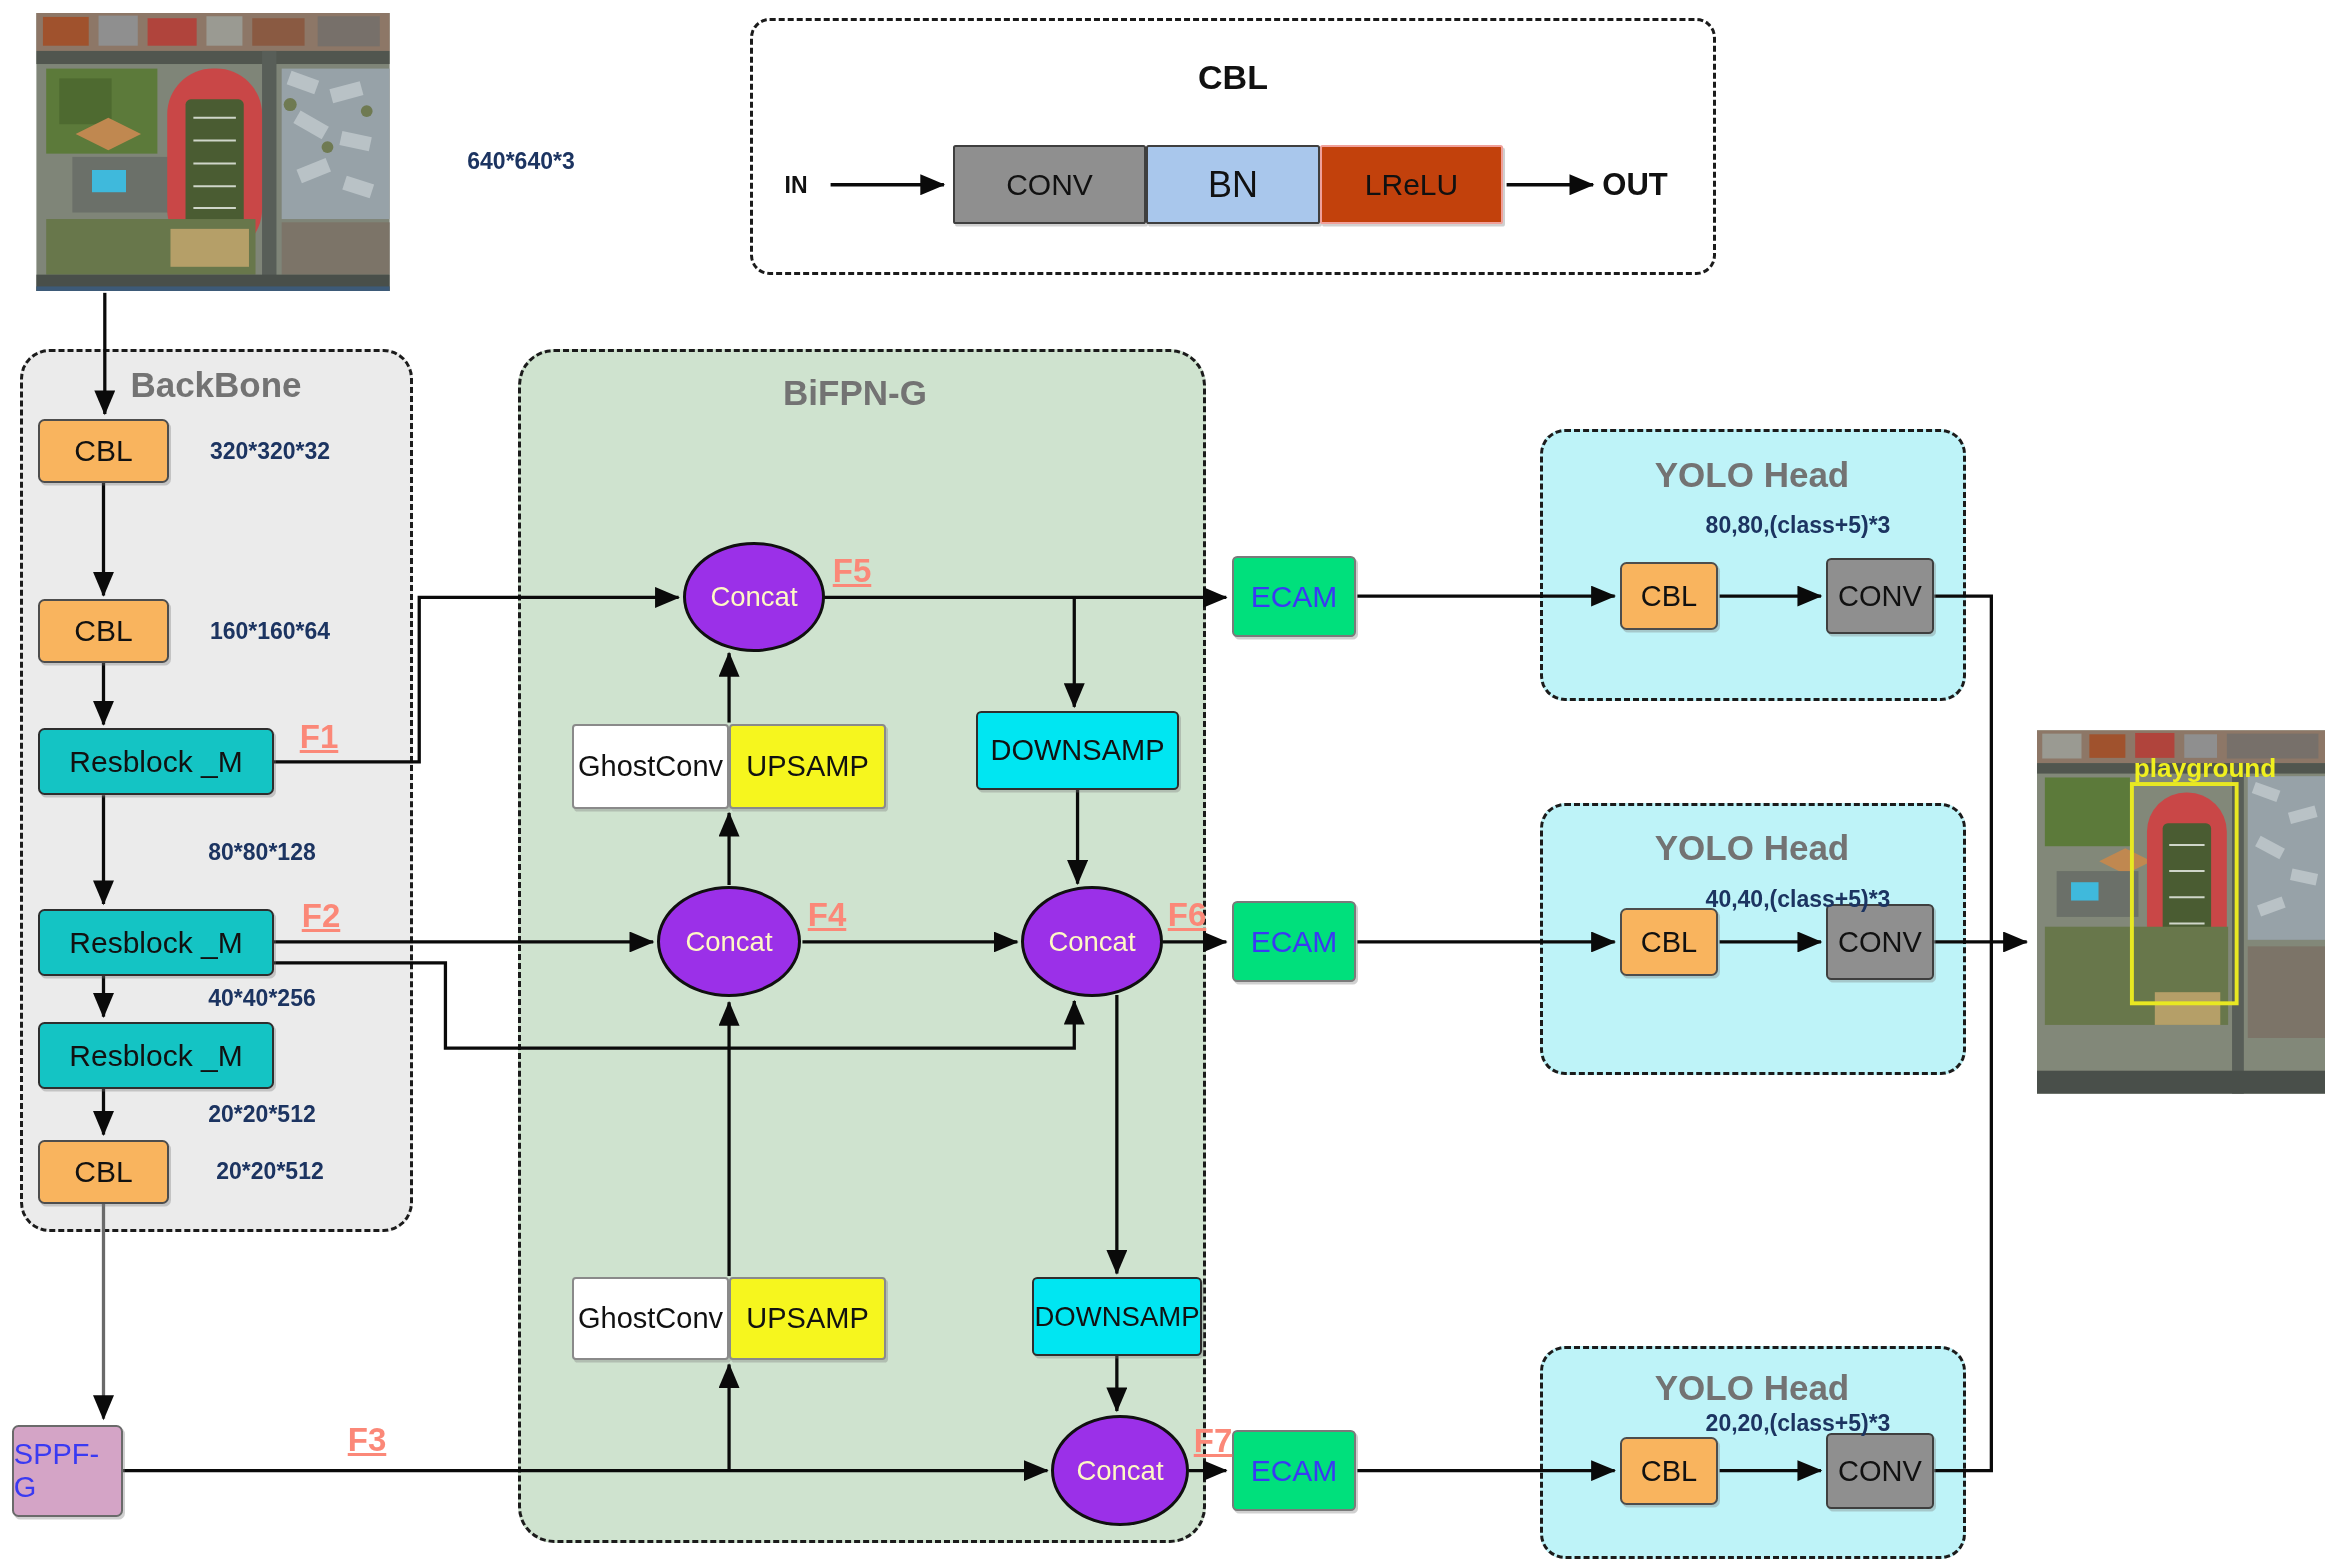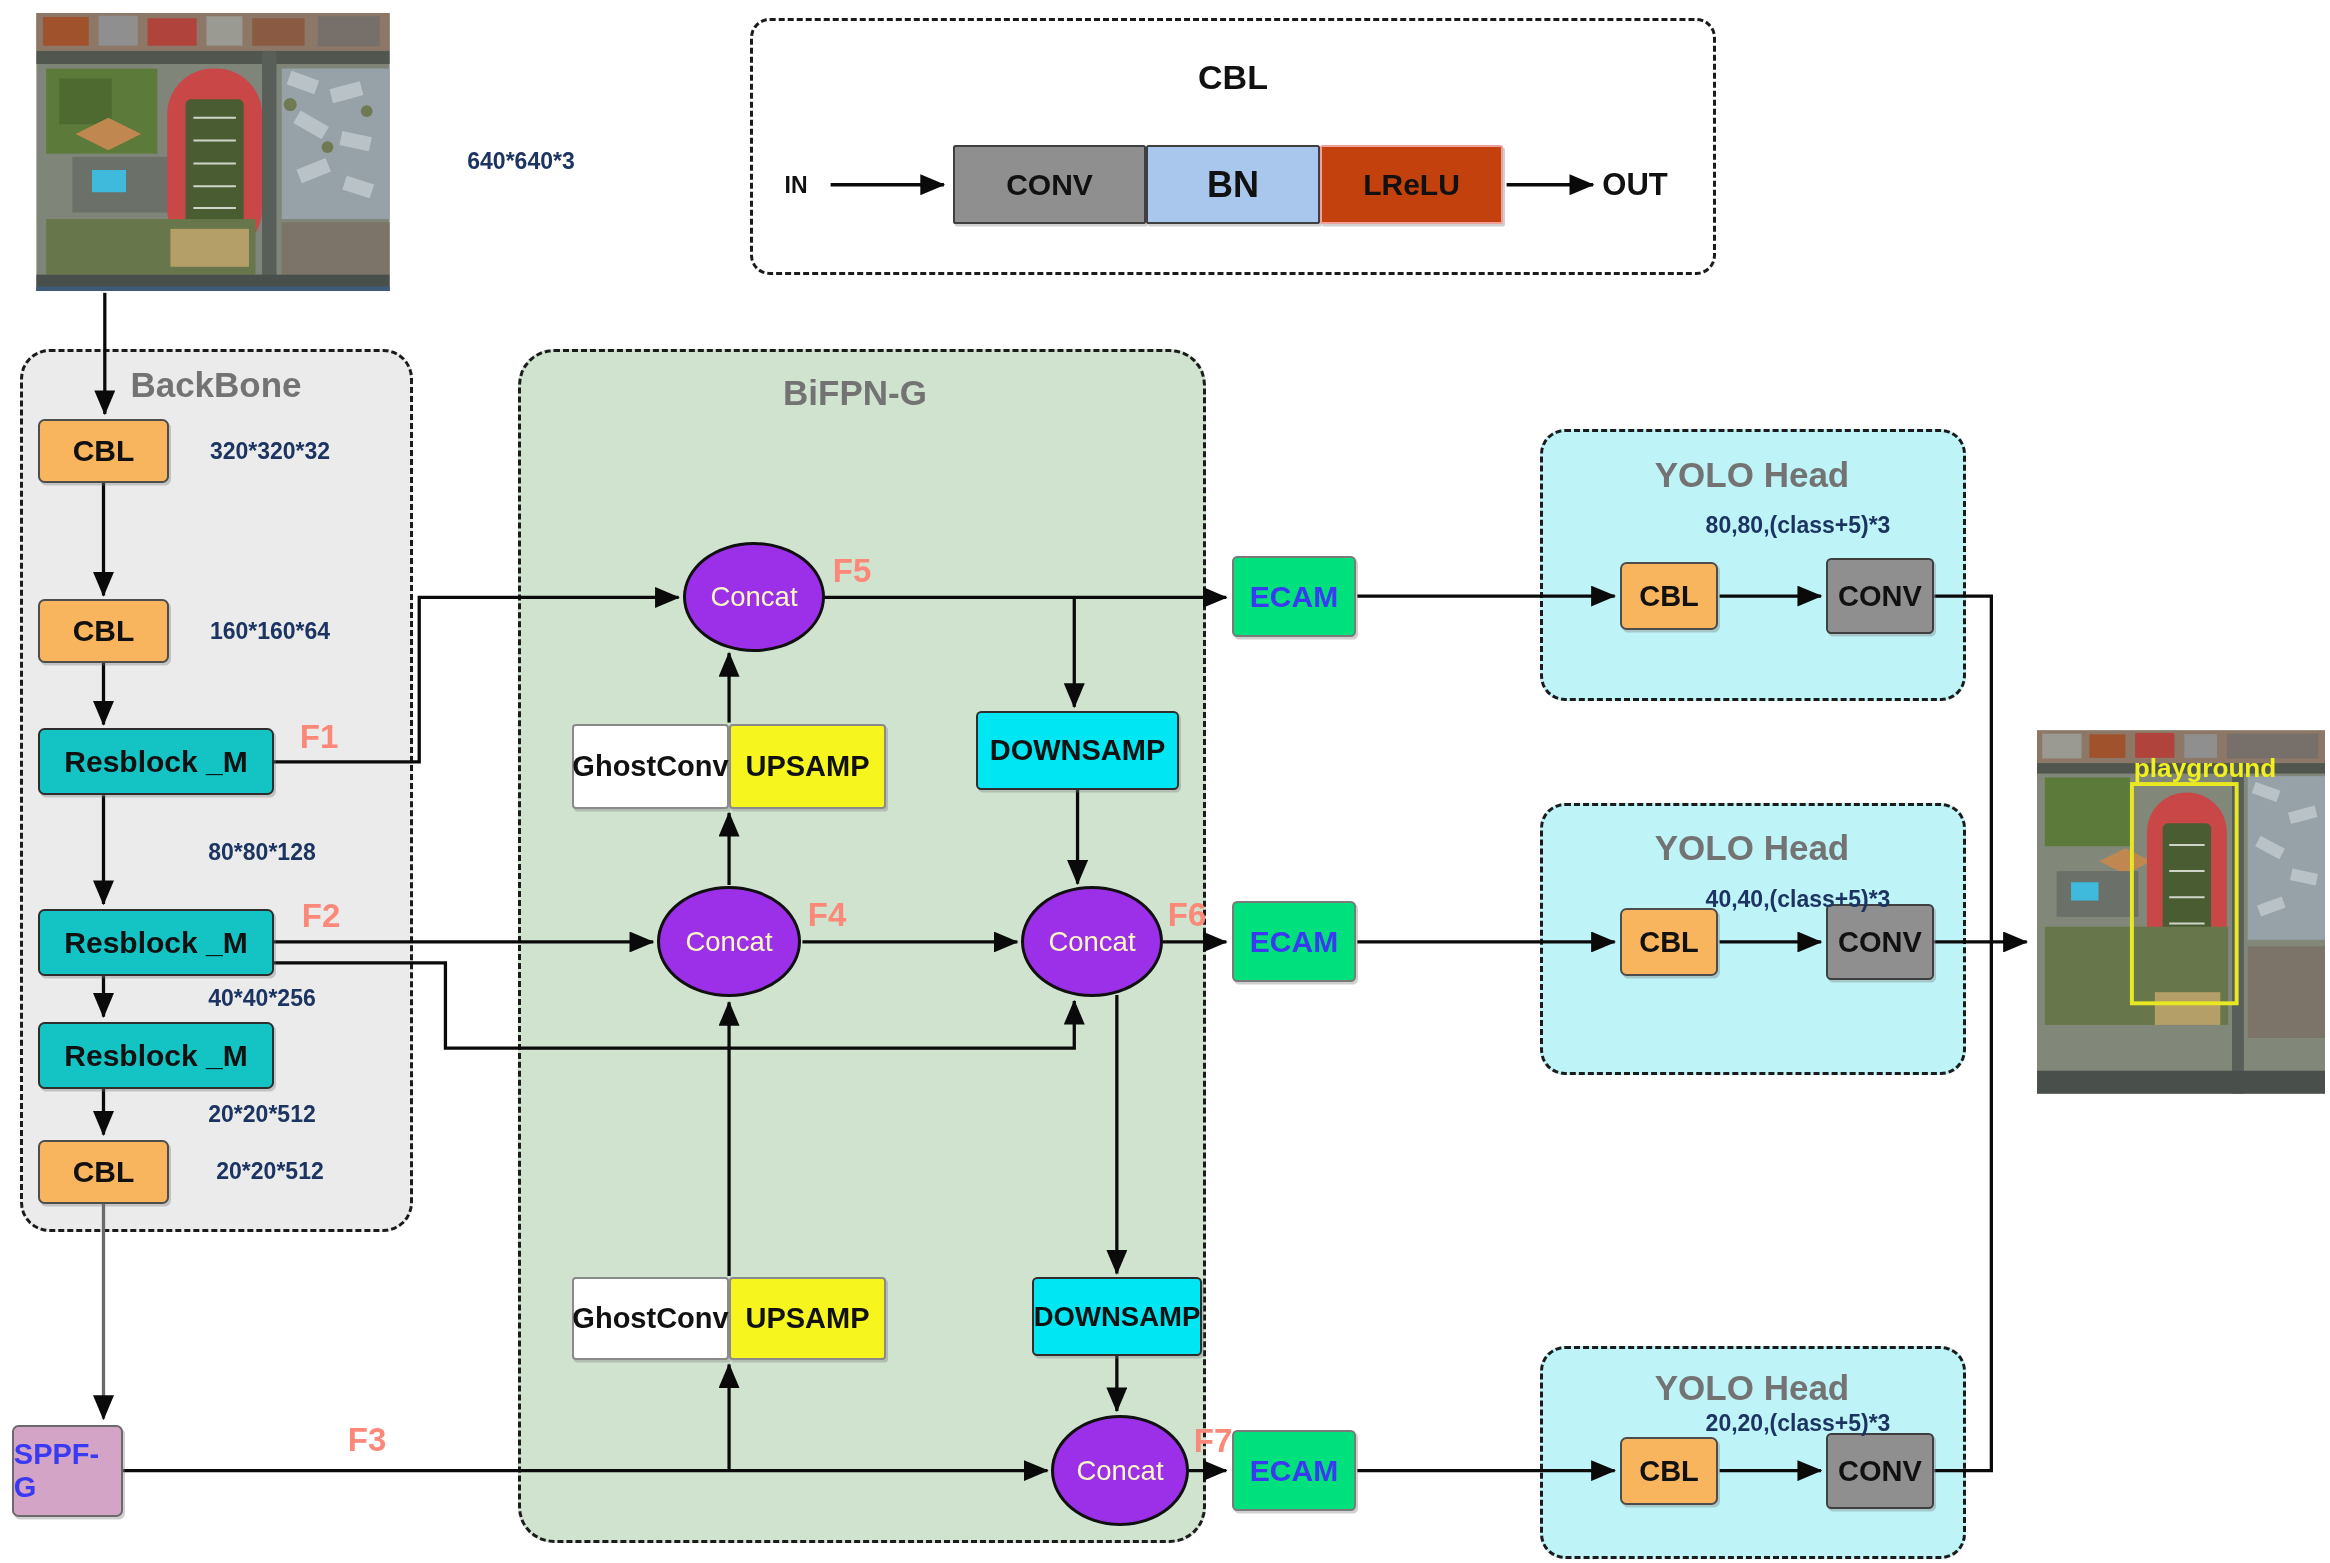"CONV" .box { font-weight: bold -> normal }
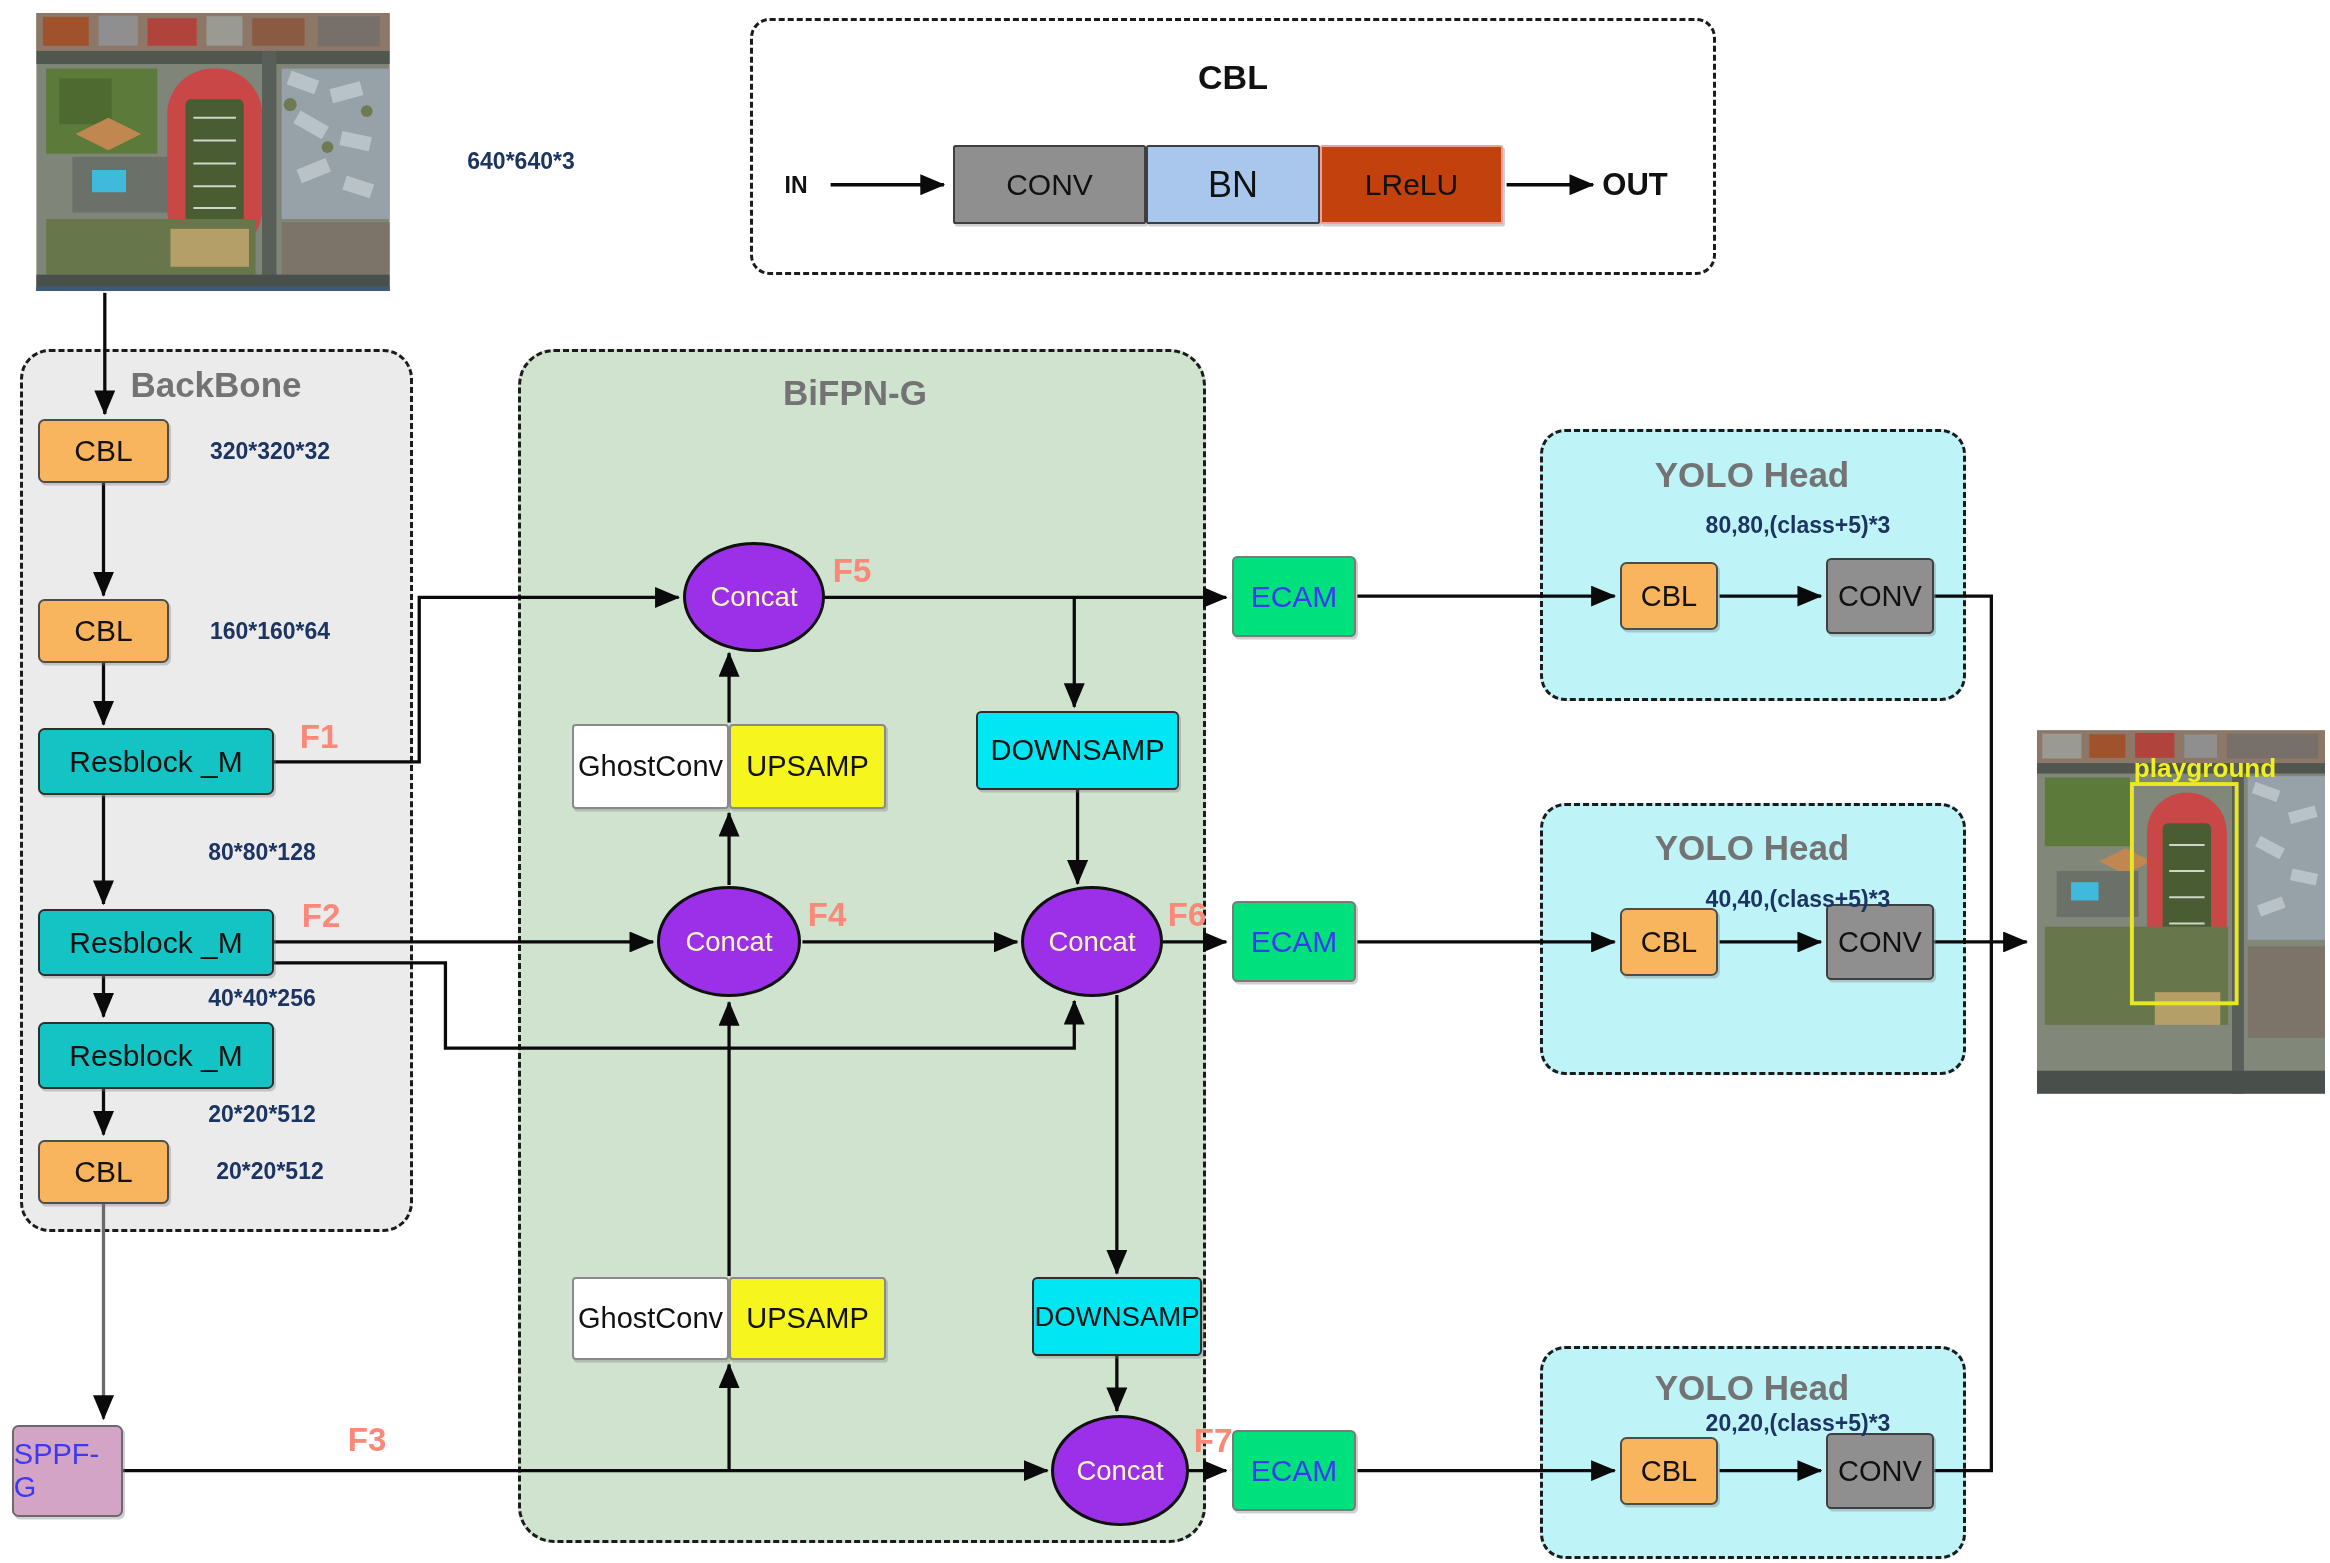"F5" .flab { text-decoration: none -> underline }
